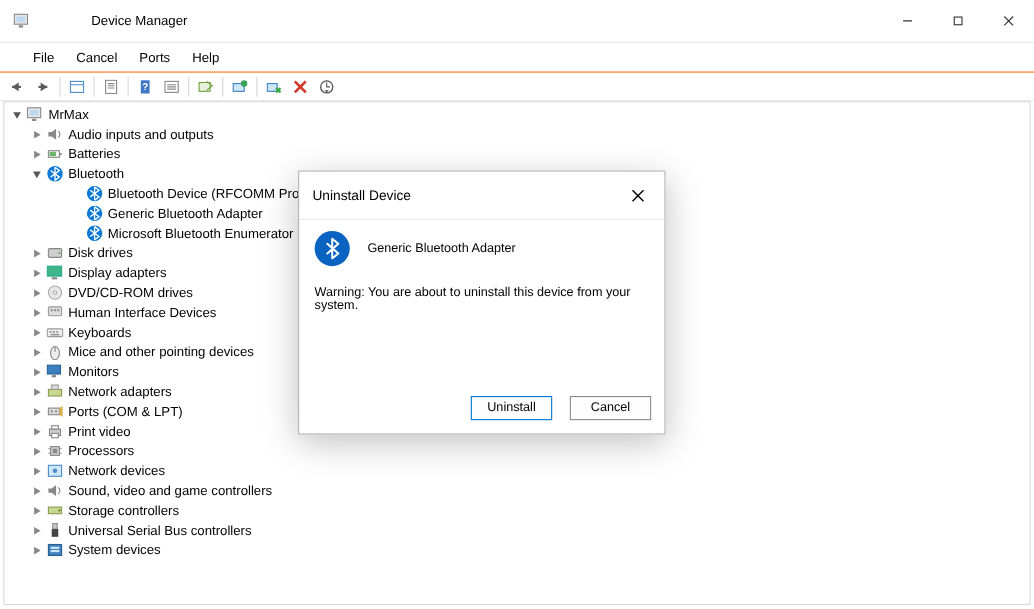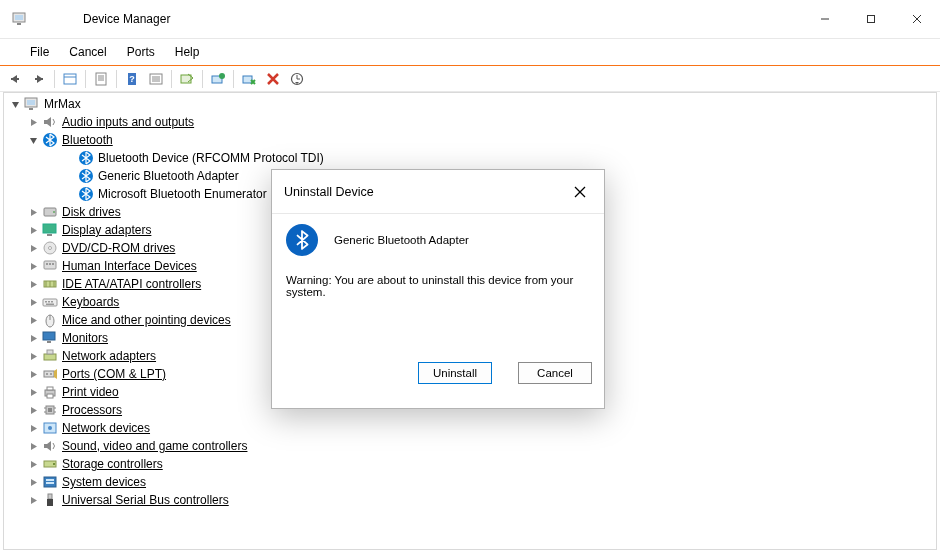"Audio inputs and outputs" .indent-1 { text-decoration: underline -> none }
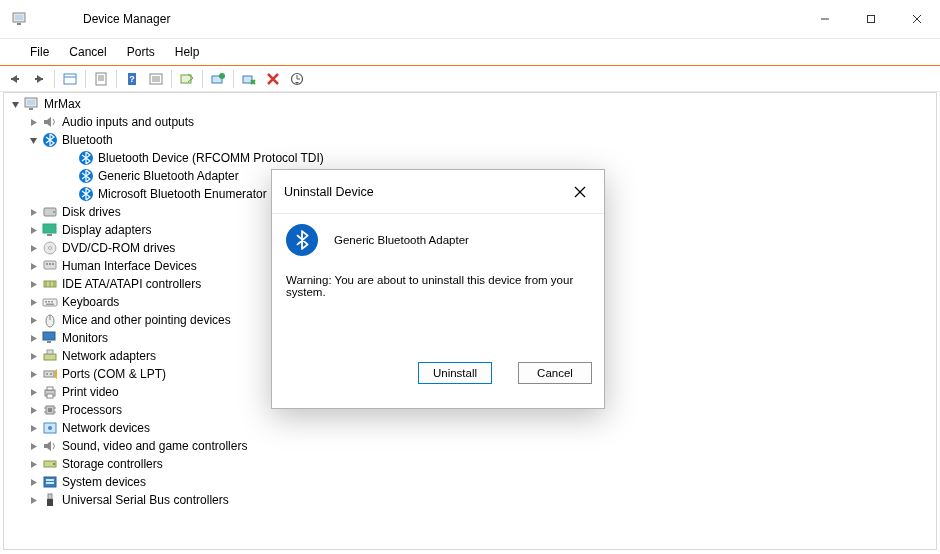"Batteries" div.row { html: none -> <div> <span> <svg> <path></path> </svg> </span> <span> <svg> <rect></rect> <rect></rect> <rect></rect> </svg> </span> <span>Batteries</span> </div> }
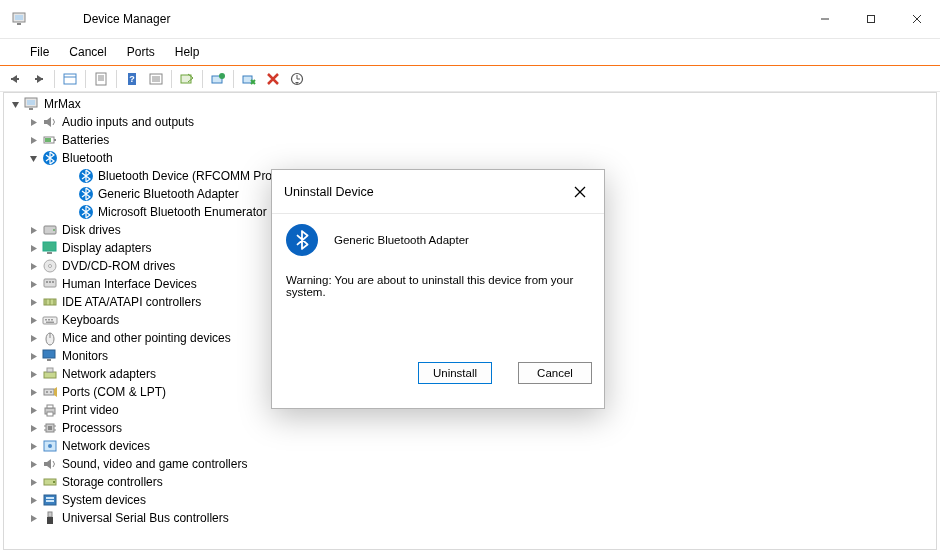"Uninstall Device" .dialog { top: 169px -> 155px }
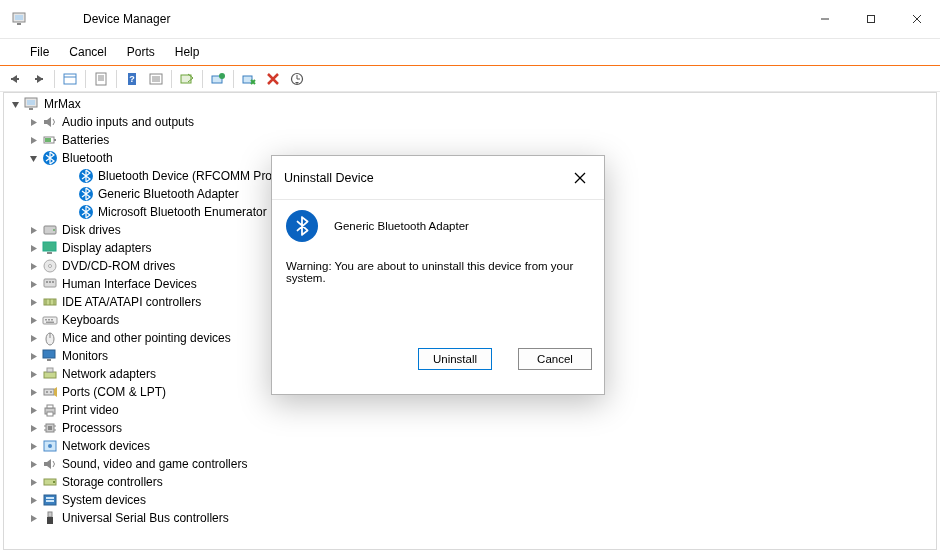"IDE ATA/ATAPI controllers" div.row { html: <div> <span> <svg> <path></path> </svg> </span> <span> <svg> <rect></rect> <line></line> <line></line> <line></line> </svg> </span> <span>IDE ATA/ATAPI controllers</span> </div> -> none }
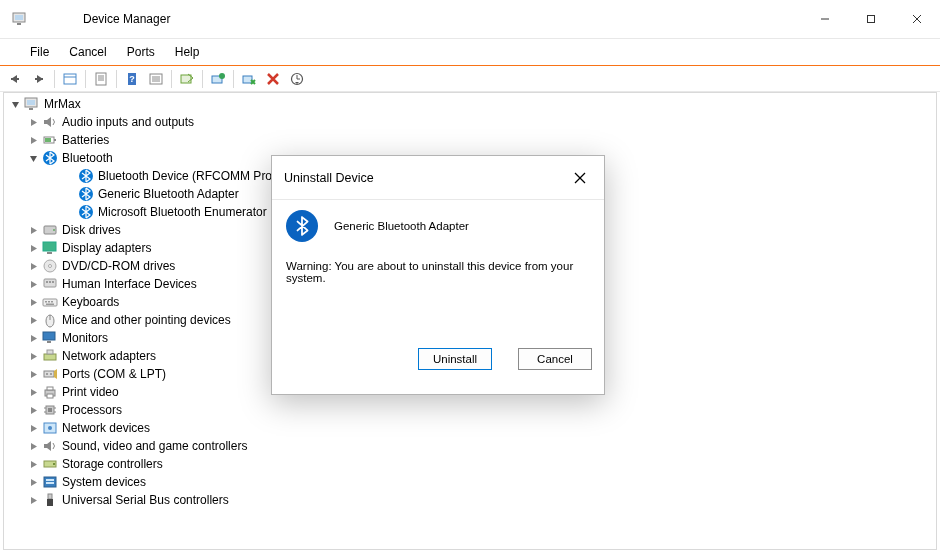"Uninstall" .dialog-footer { gap: 26px -> 16px; padding: 10px 12px 24px -> 10px 12px 12px }
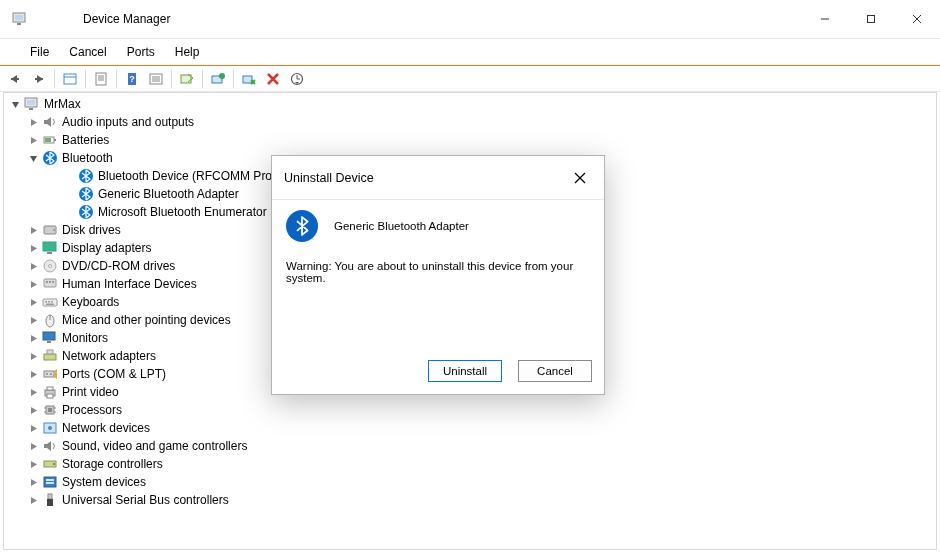"System devices" div.row { order: before "Universal Serial Bus controllers" -> after "Universal Serial Bus controllers" }
